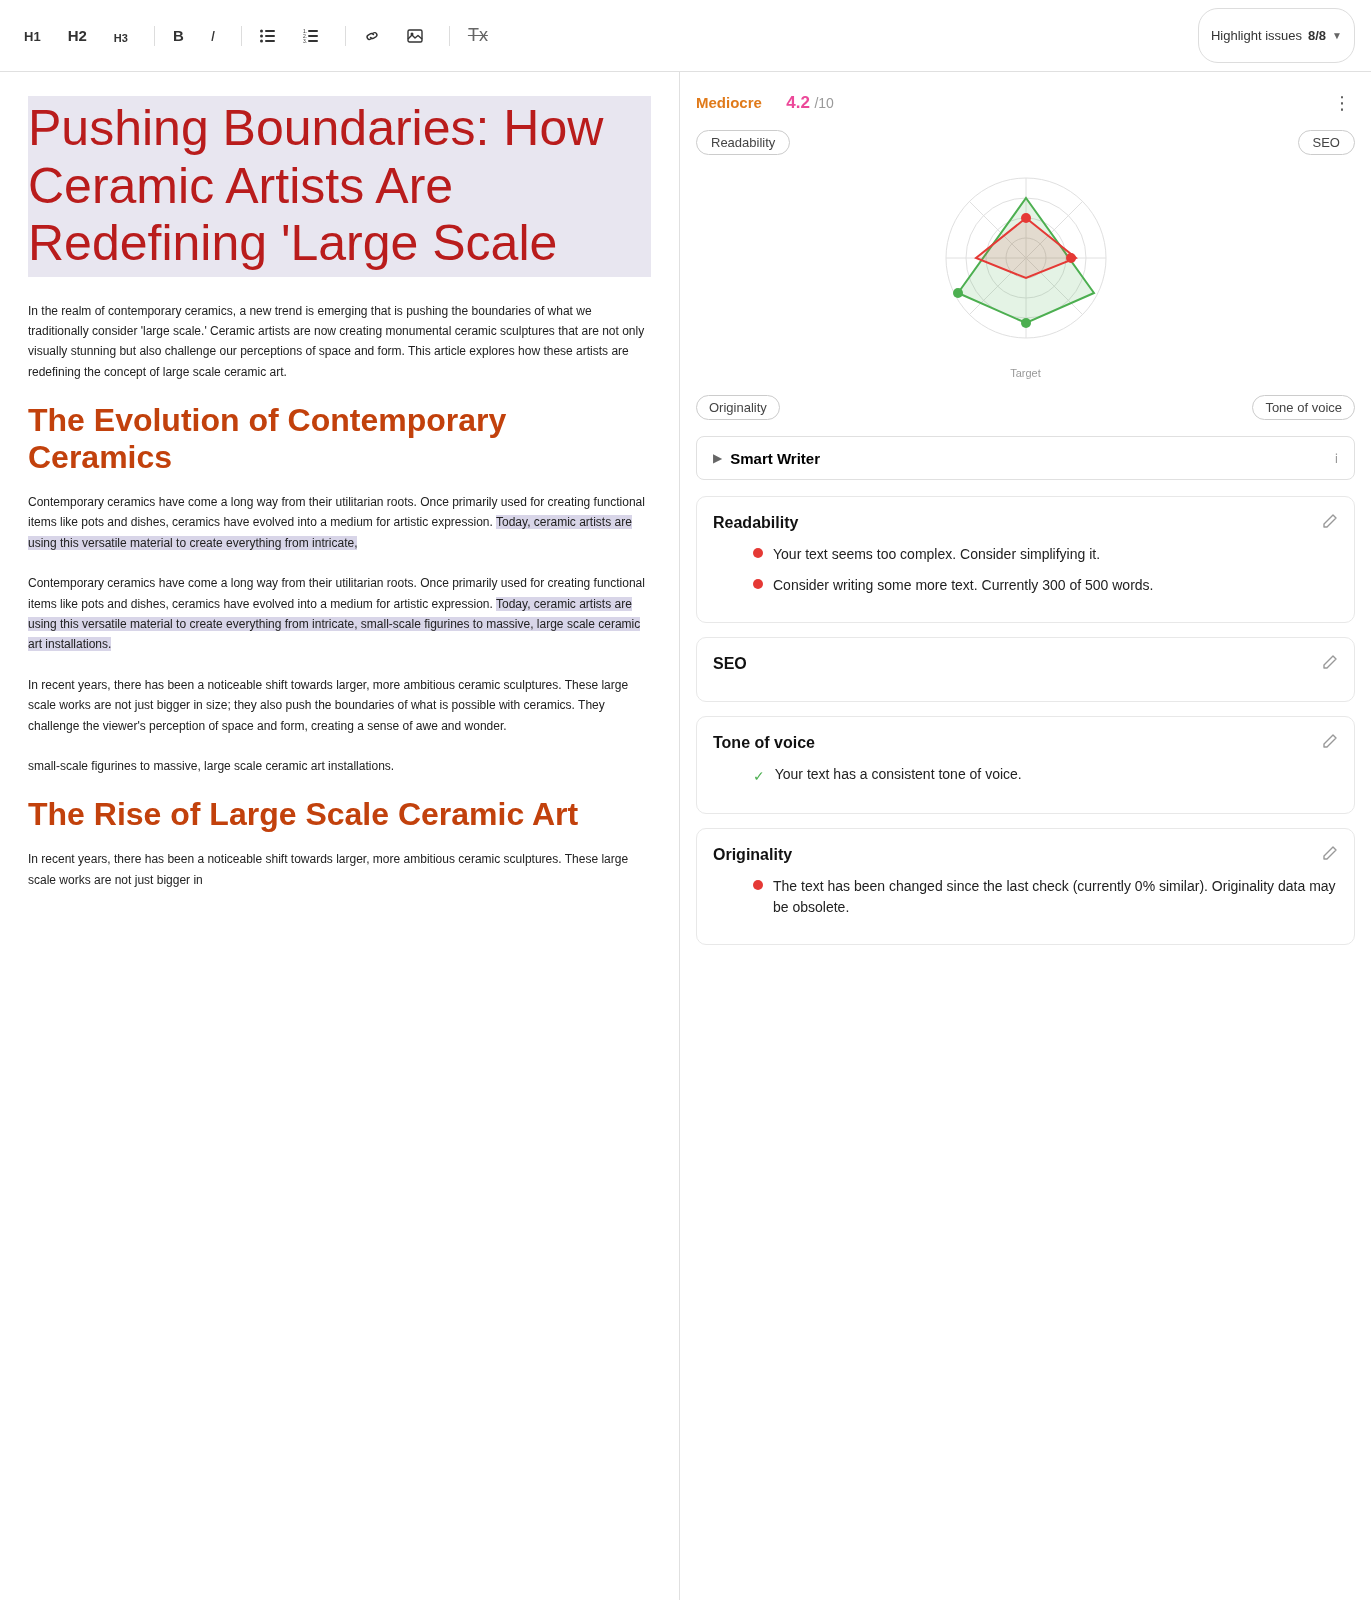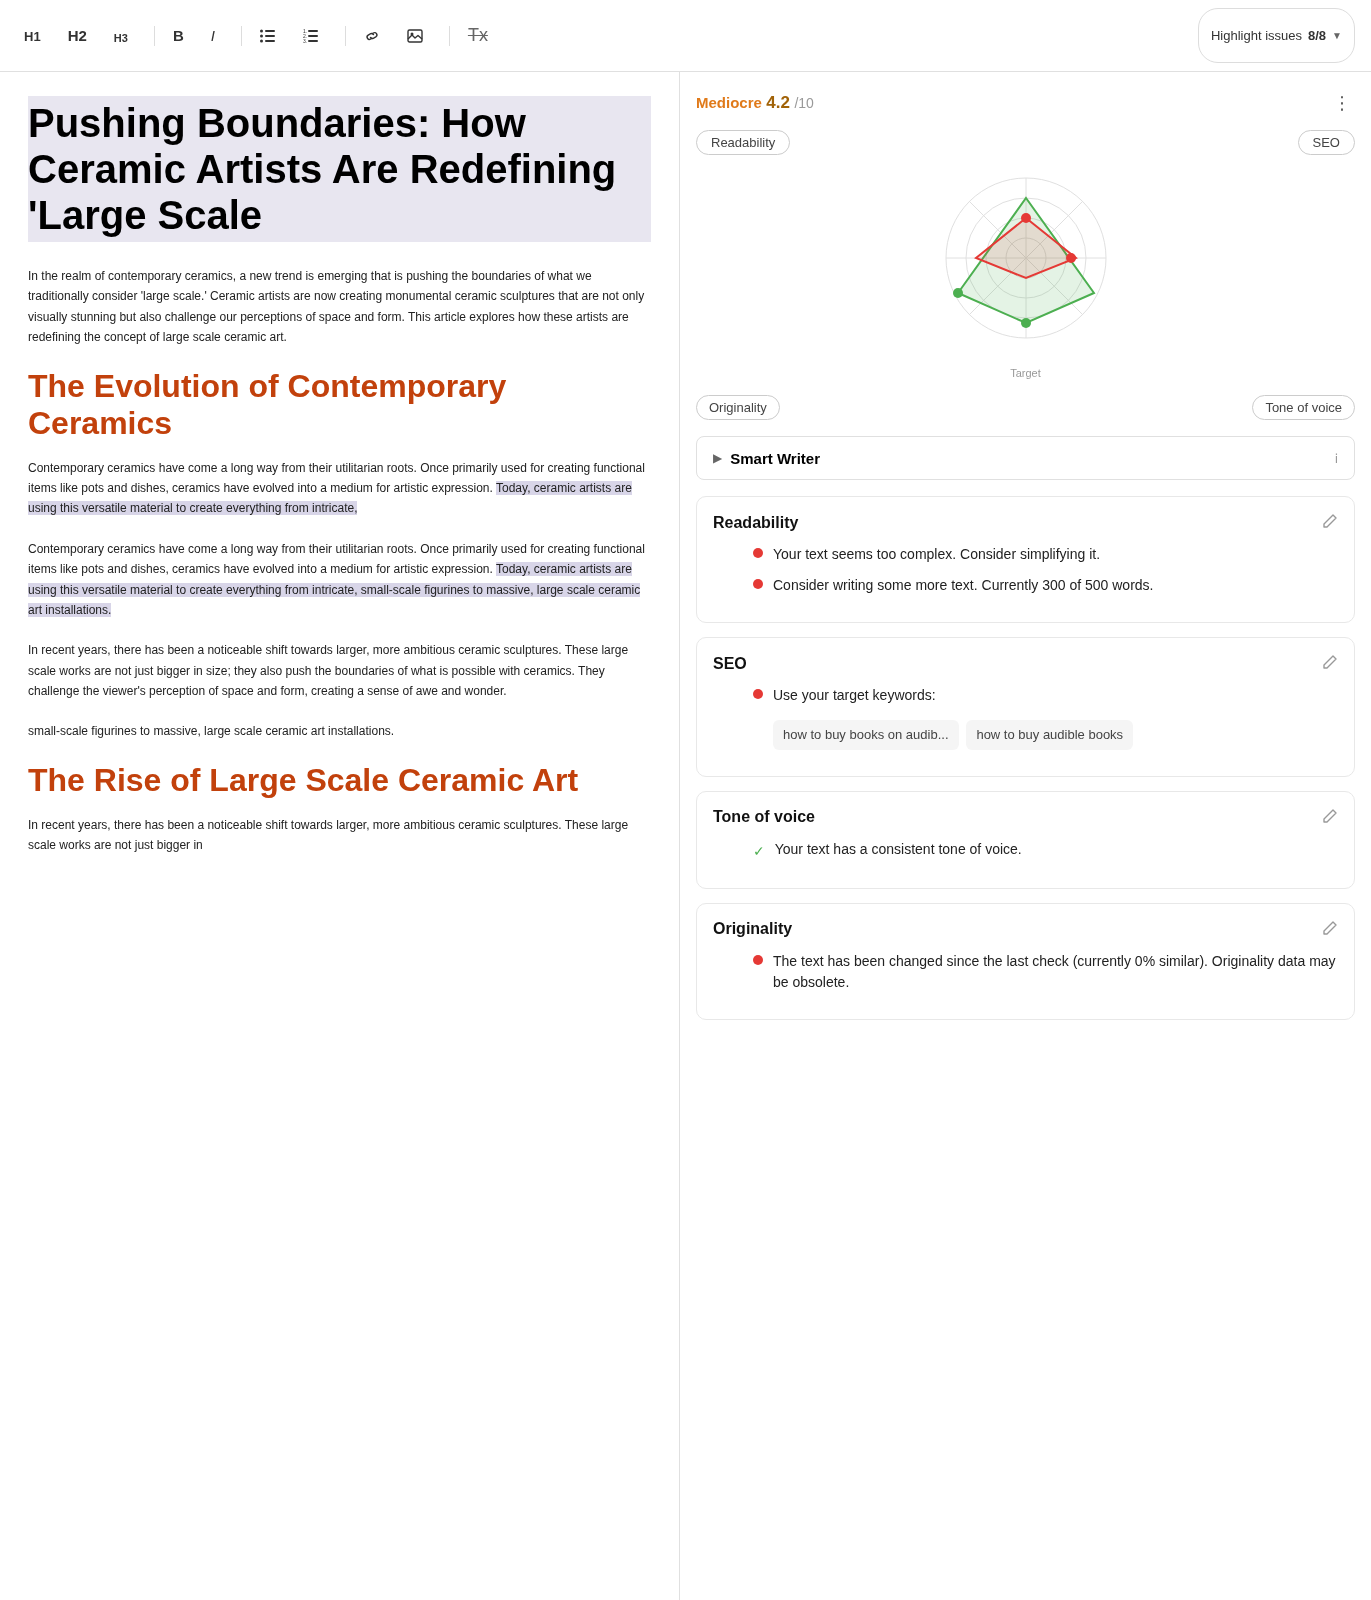"Pushing Boundaries: How Ceramic Artists" .editor-title { color: #000000 -> #b91c1c; font-size: 40px -> 50px; font-weight: 700 -> 400 }
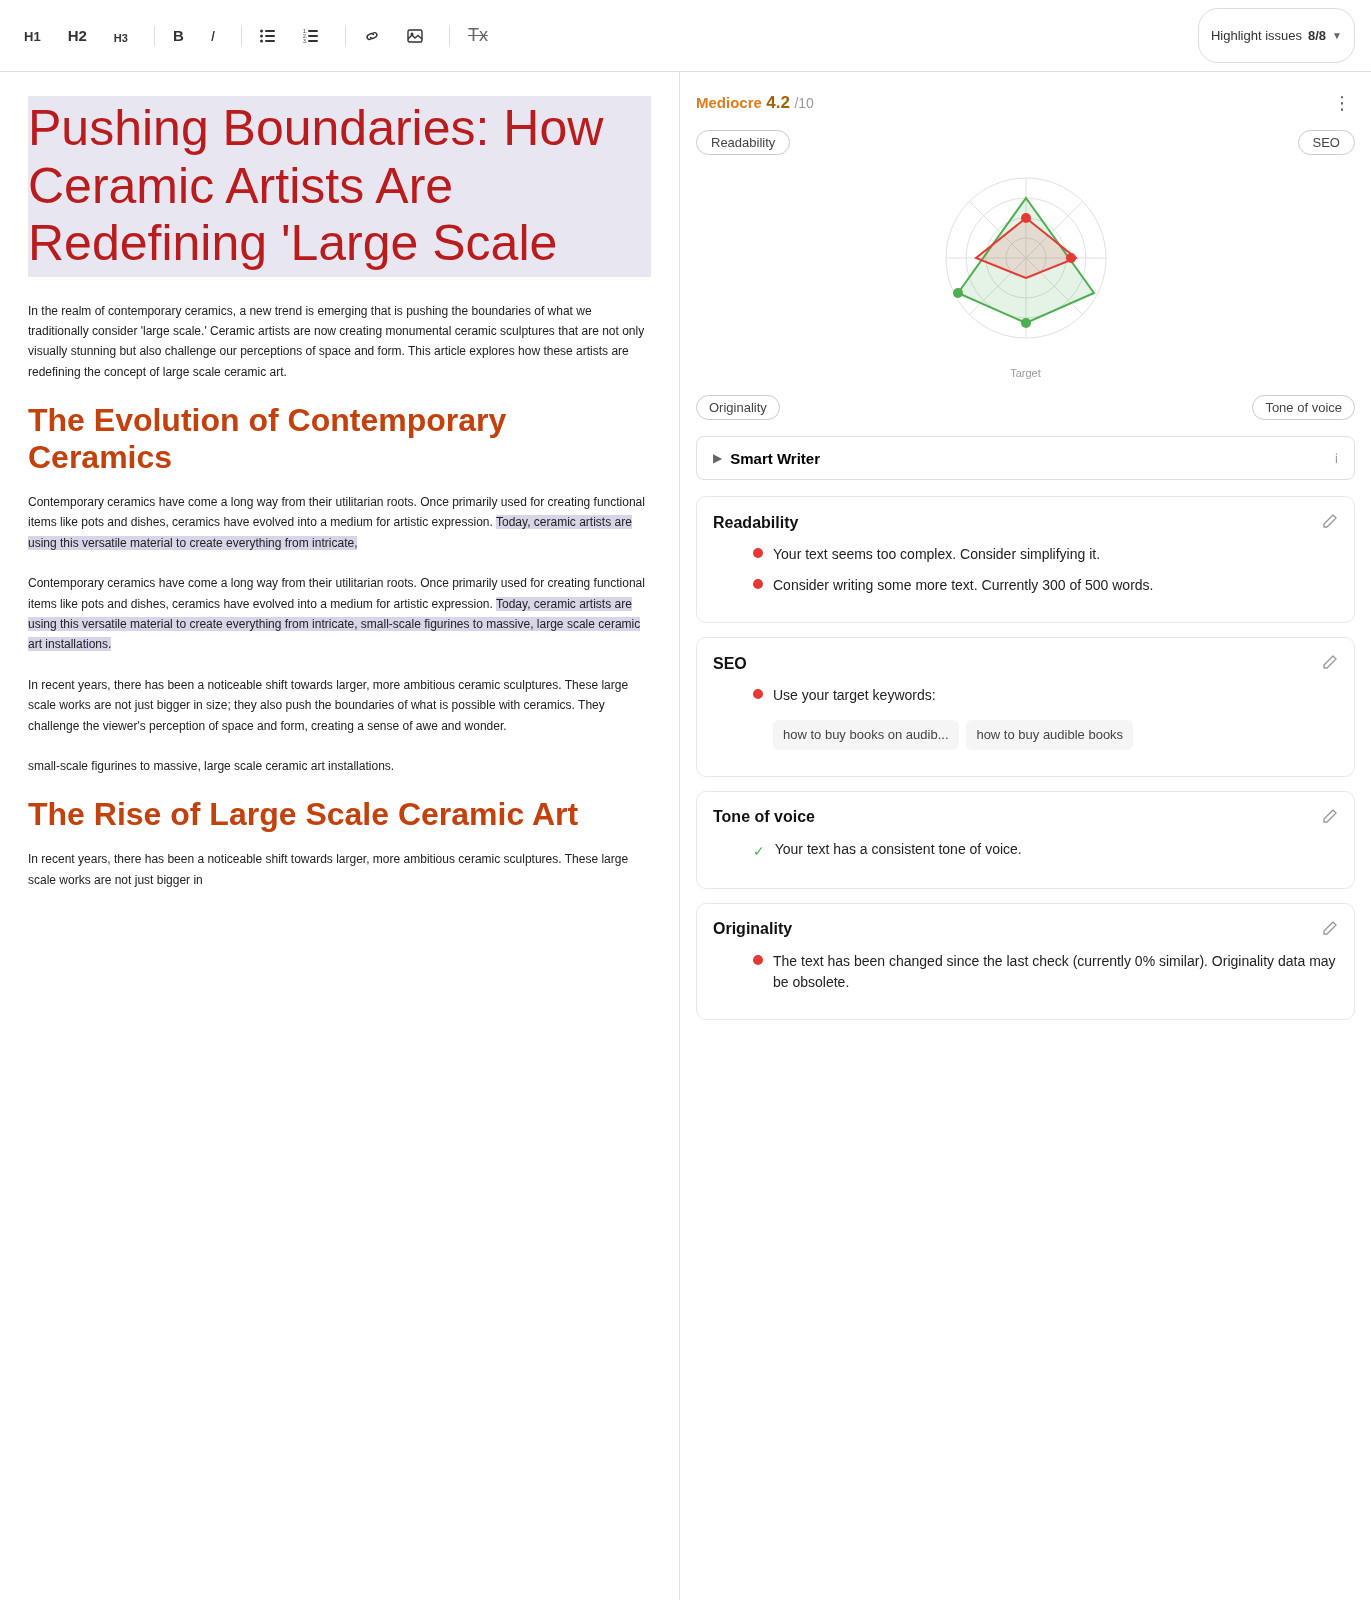"4.2" span { color: #a16207 -> #ec4899; margin-left: 0 -> 20px }
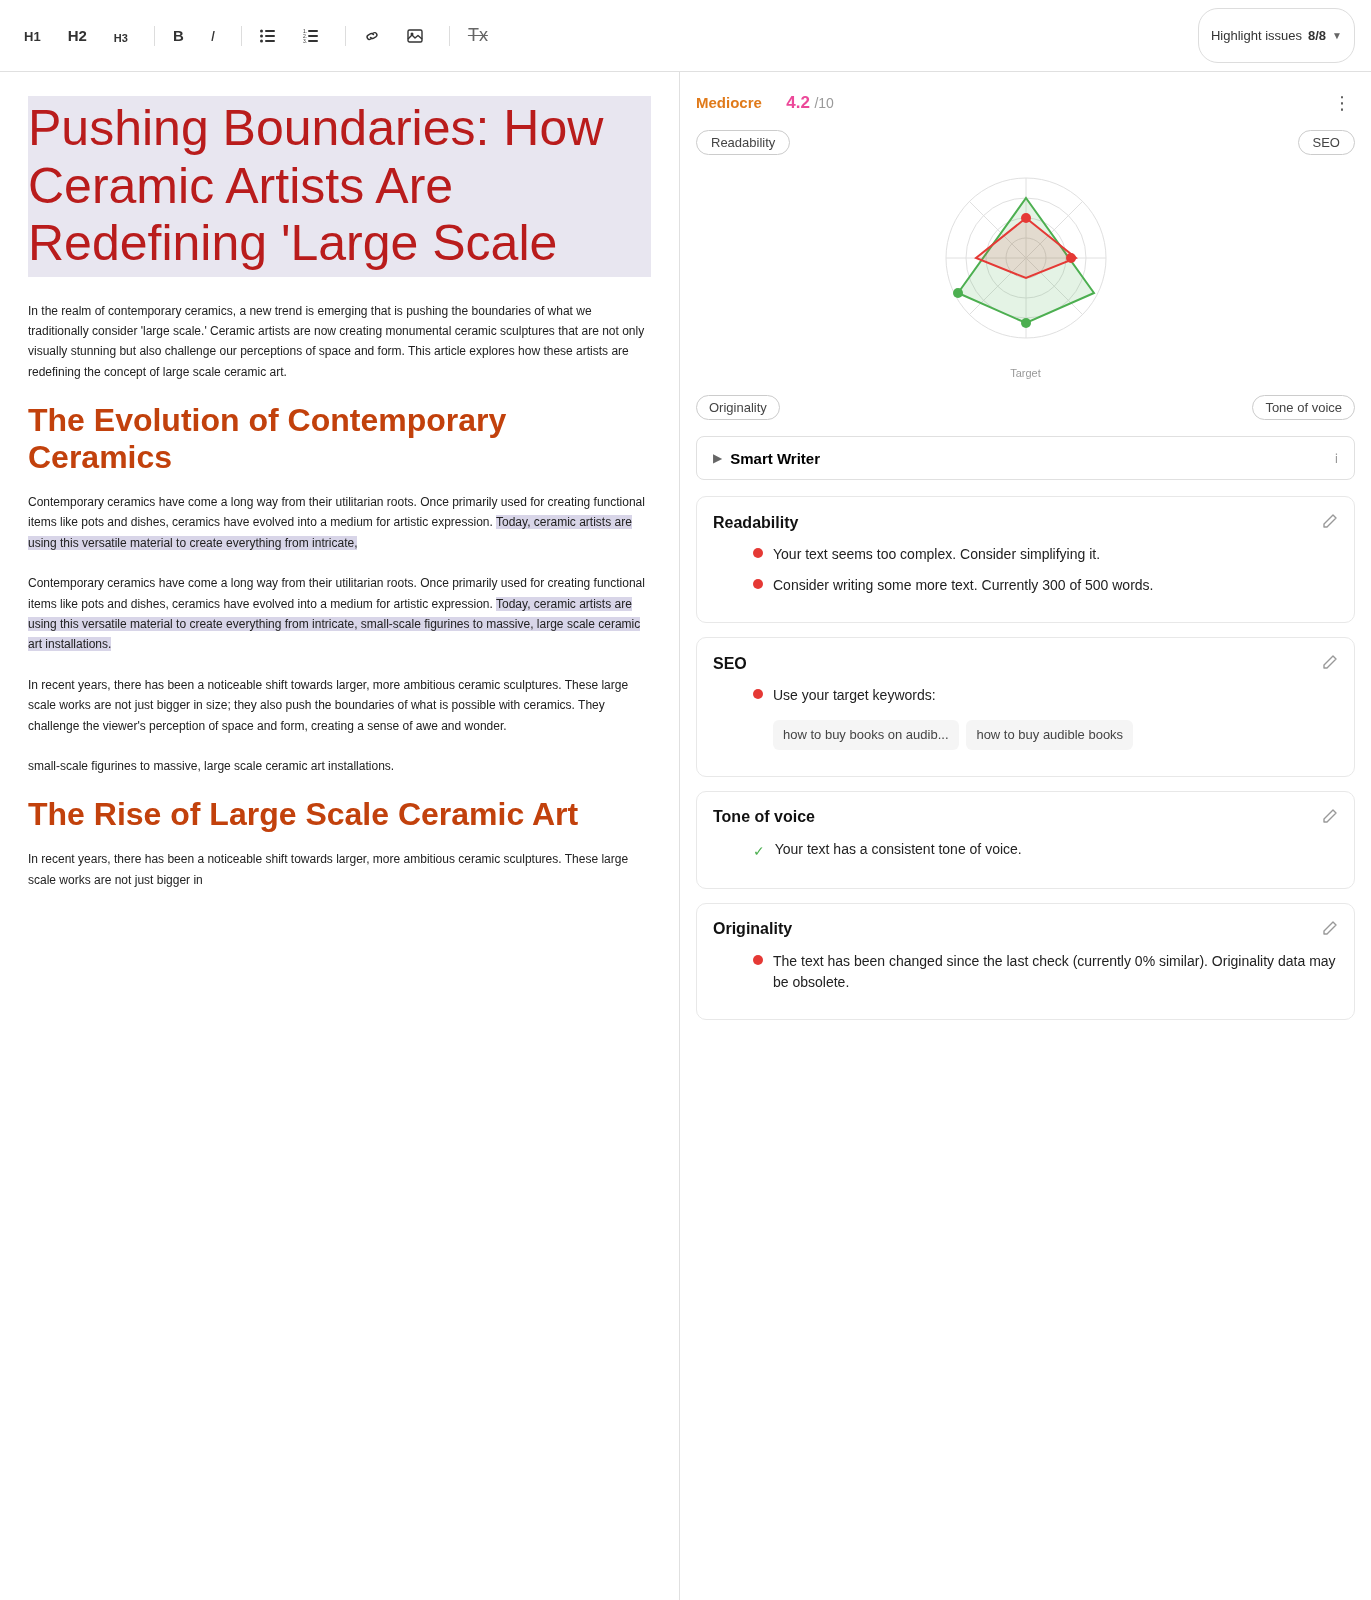"Use your target keywords:" div.score-card-item { html: <div> <div></div> <div> <span>Use your target keywords:</span> <div> <span>how to buy books on audib...</span> <span>how to buy audible books</span> </div> </div> </div> -> none }
